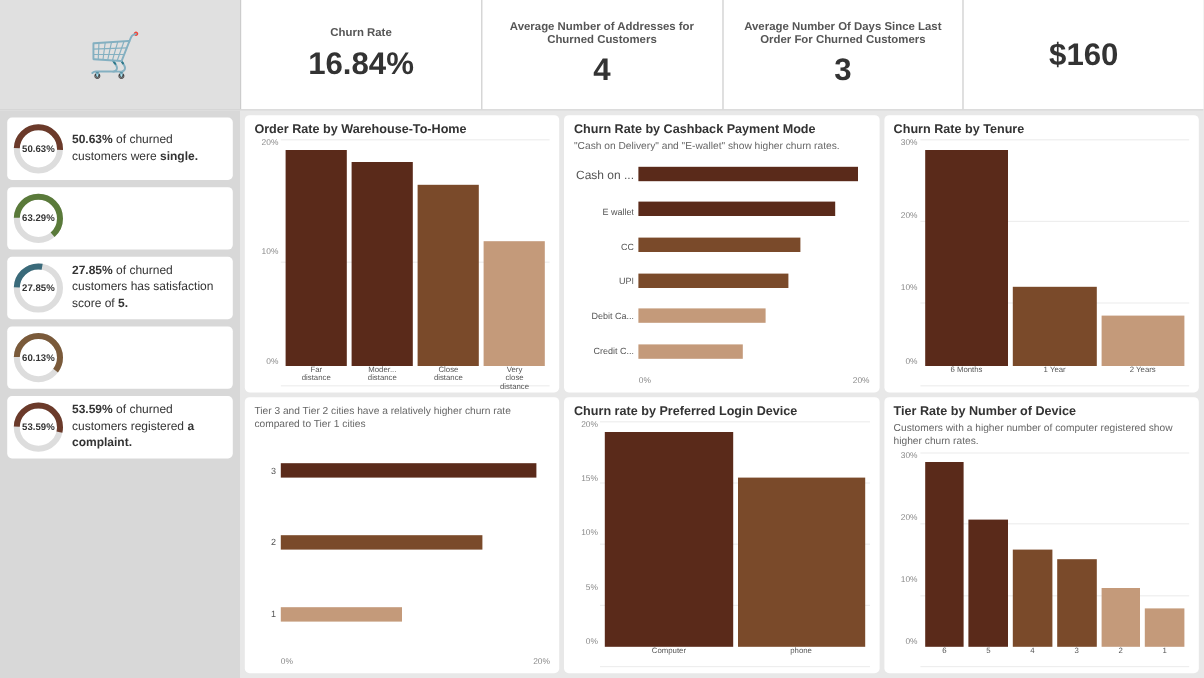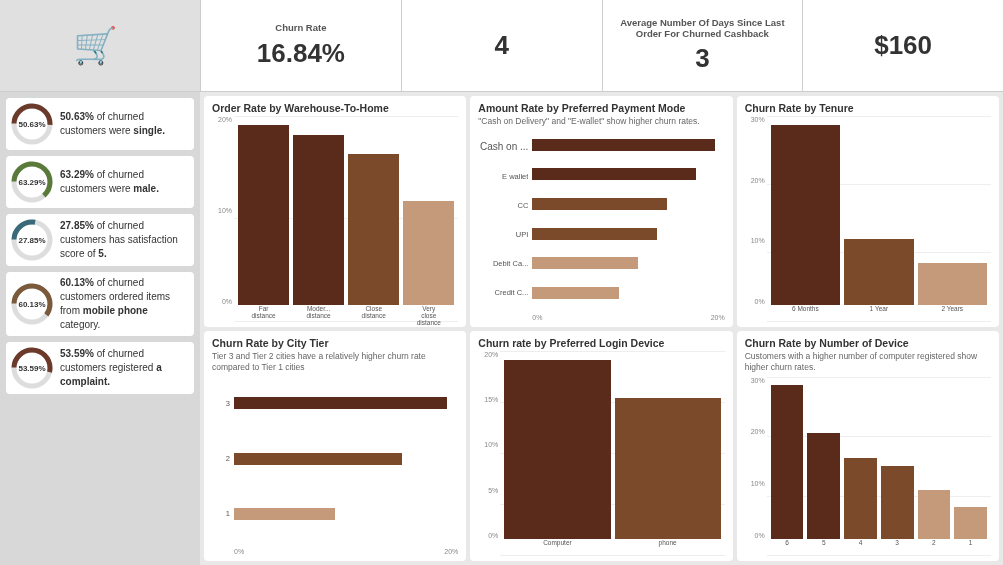"Average Number of Addresses for" div.kpi-label { html: none -> <div>Average Number of Addresses for Churned Customers</div> }
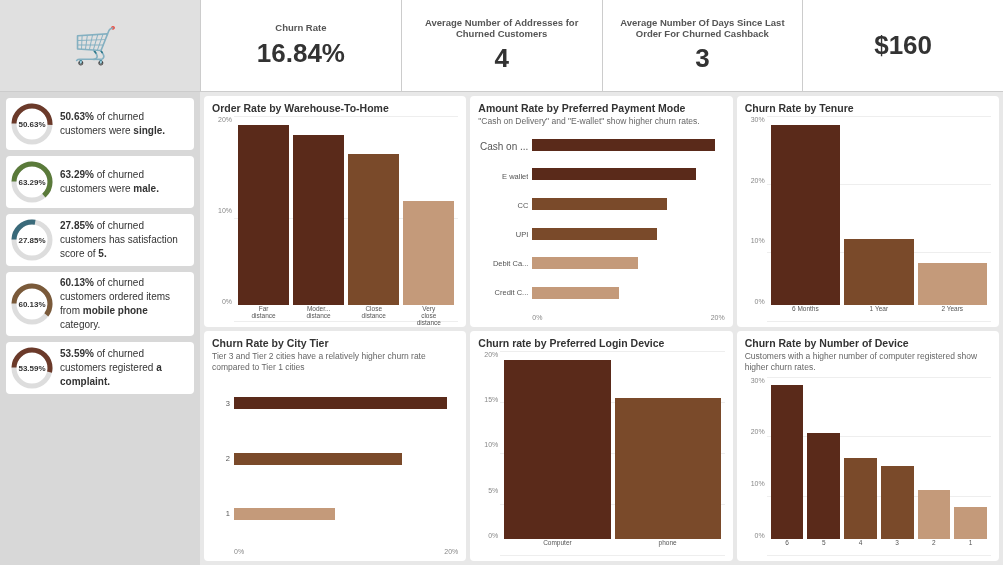"Average Number Of Days Since" div.kpi-label { text: Cashback -> Customers }
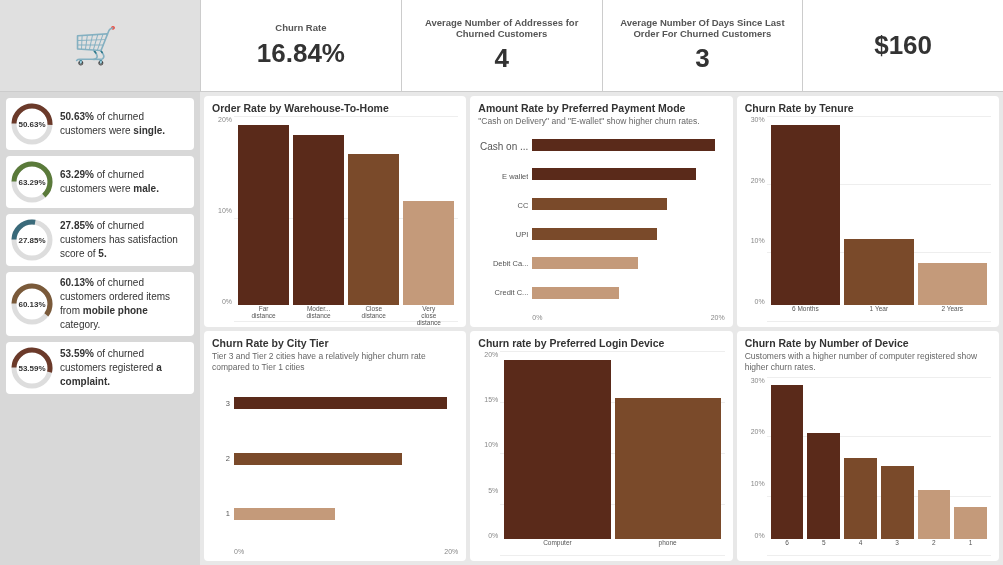"Amount Rate by Preferred Payment" div.chart-title { text: Amount Rate by Preferred -> Churn Rate by Cashback }
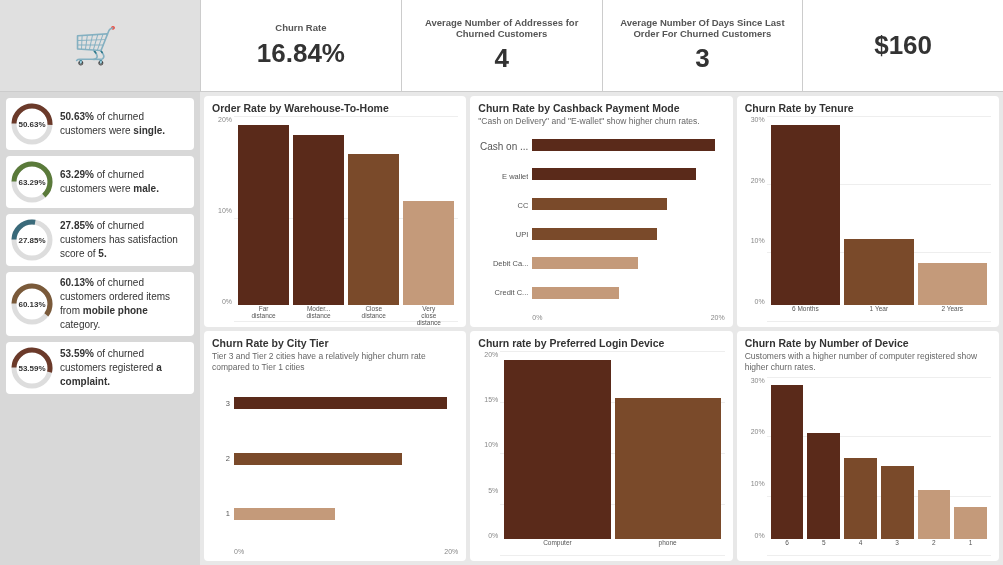"63.29% of churned customers were" div.stat-text { html: <div><strong>63.29%</strong> of churned customers were <strong>male.</strong></div> -> none }
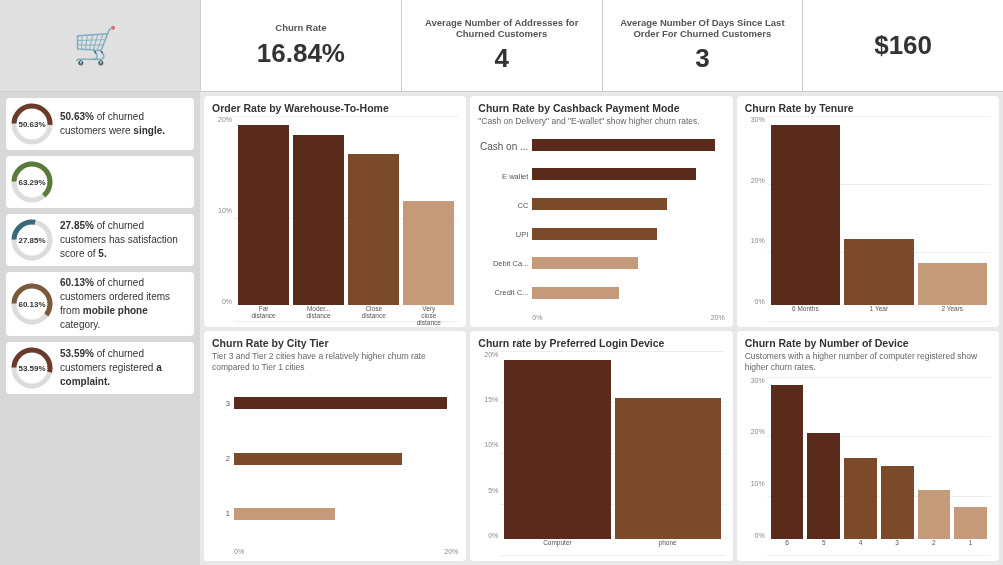"60.13% of churned customers ordered" div.stat-text { html: <div><strong>60.13%</strong> of churned customers ordered items from <strong>mobile phone</strong> category.</div> -> none }
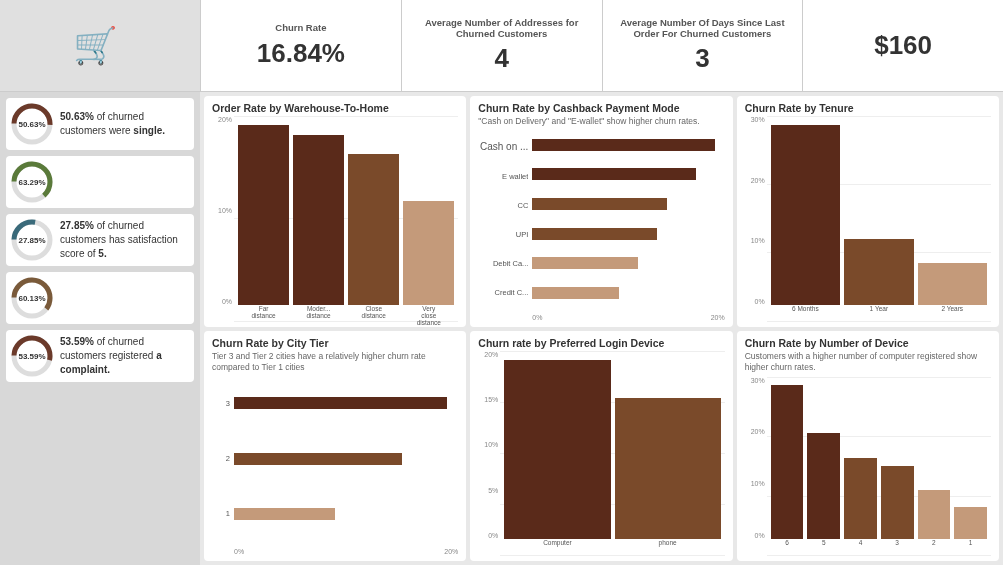"Churn Rate by City Tier" div.chart-title { html: <div>Churn Rate by City Tier</div> -> none }
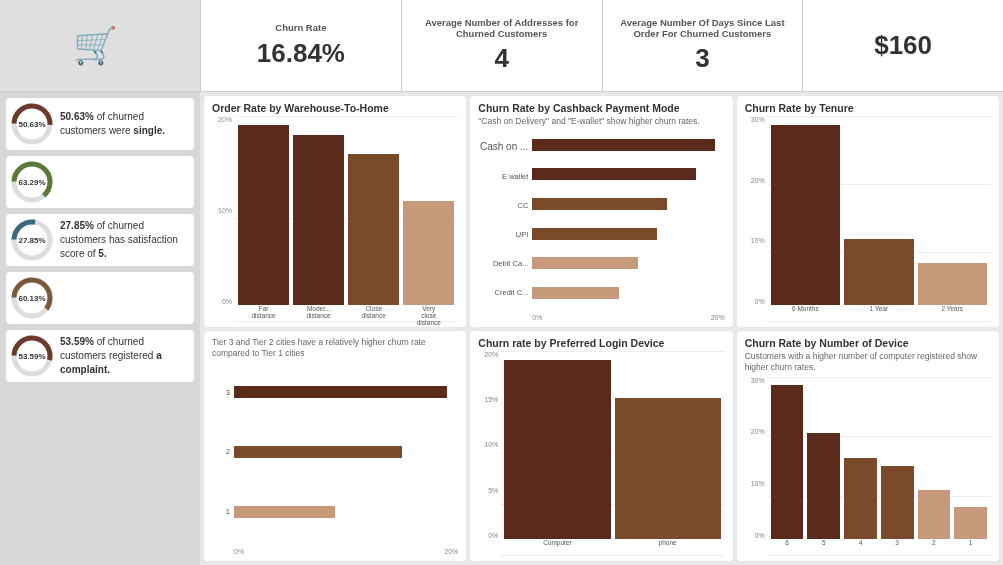"Churn Rate by Number of" div.chart-title { text: Churn -> Tier }
